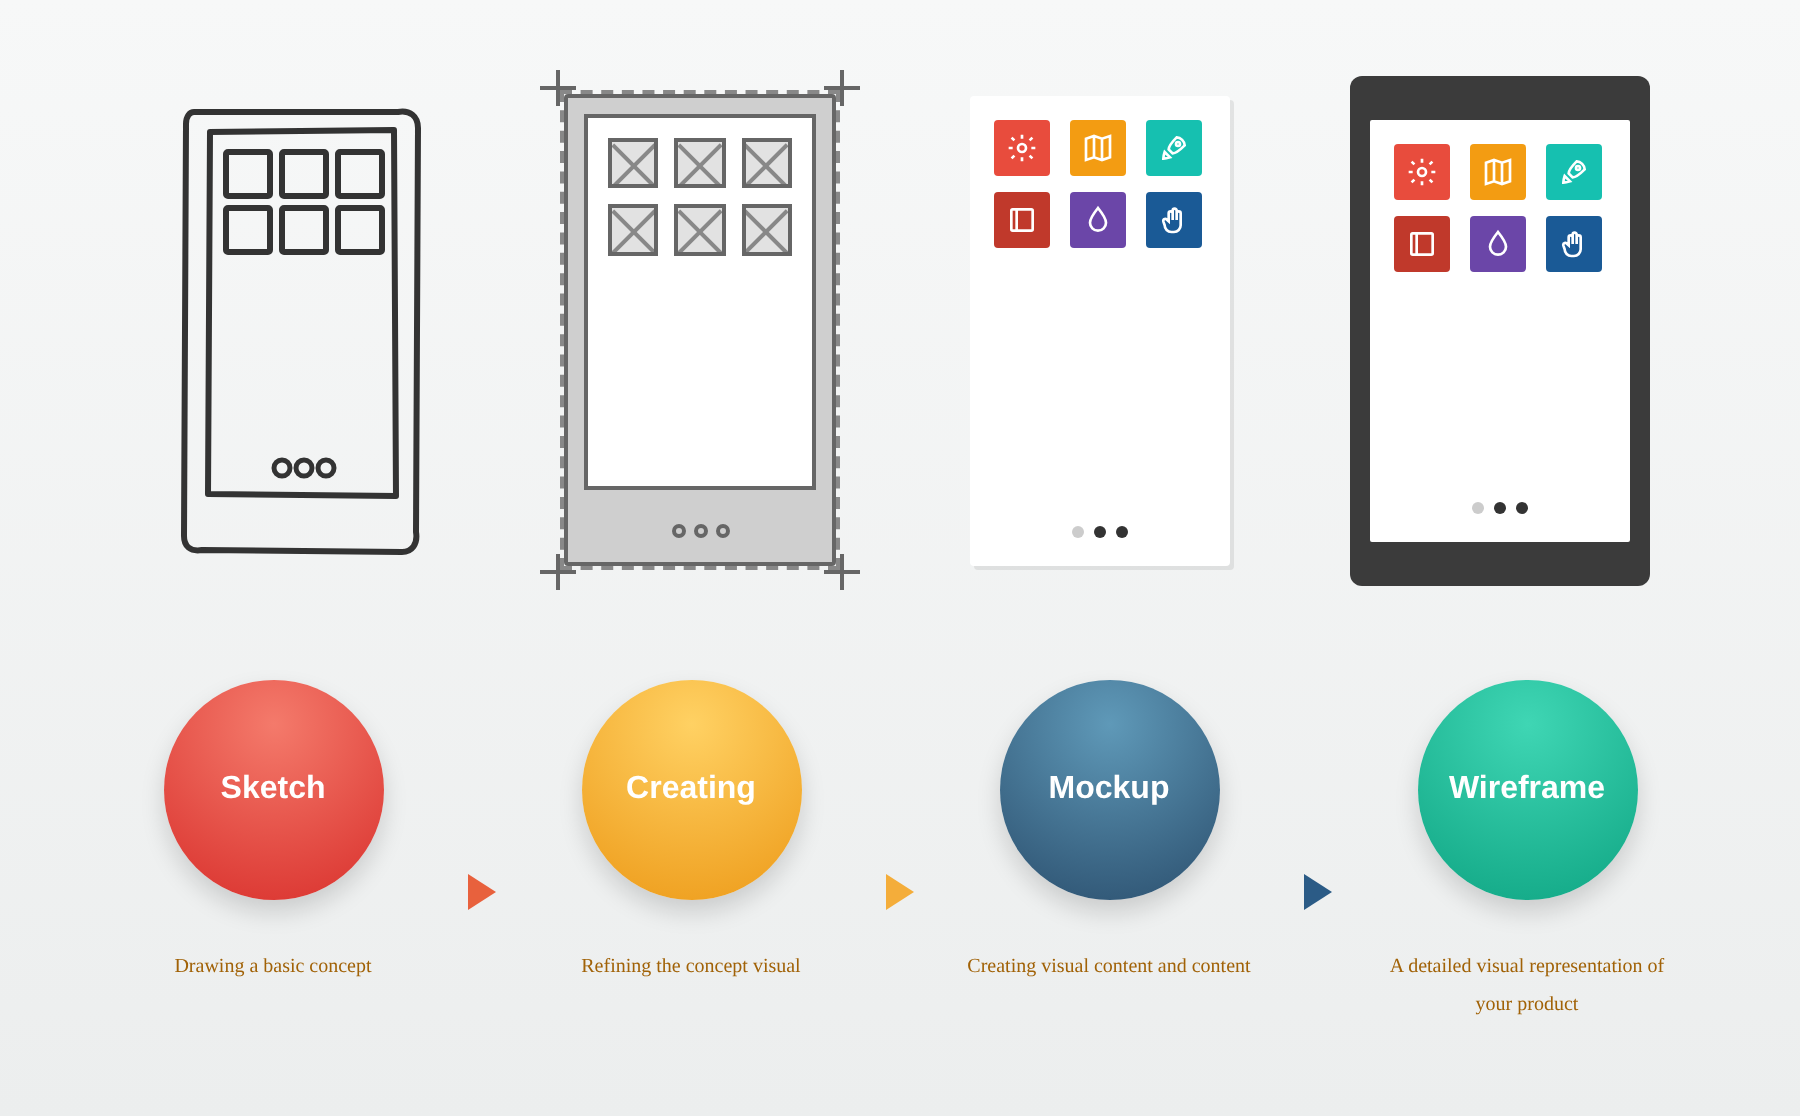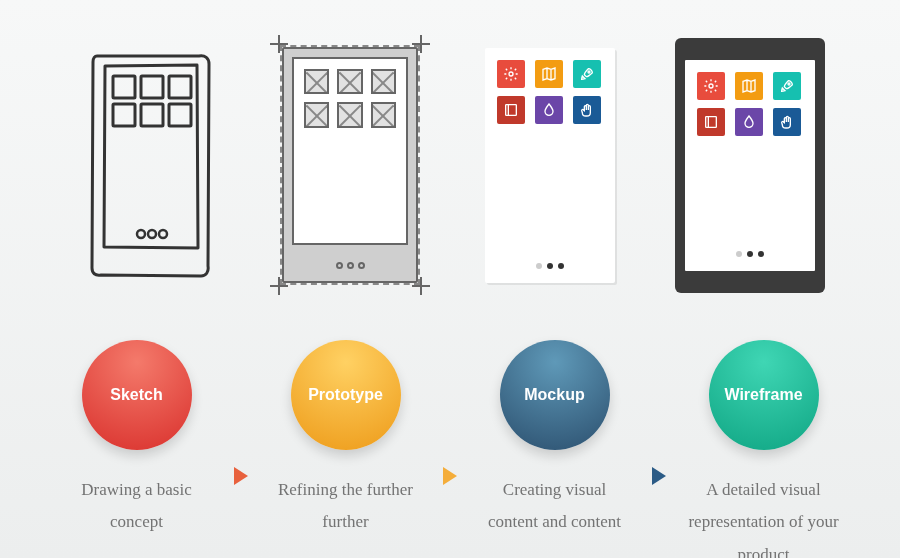"Prototype" span { text: Prototype -> Creating }
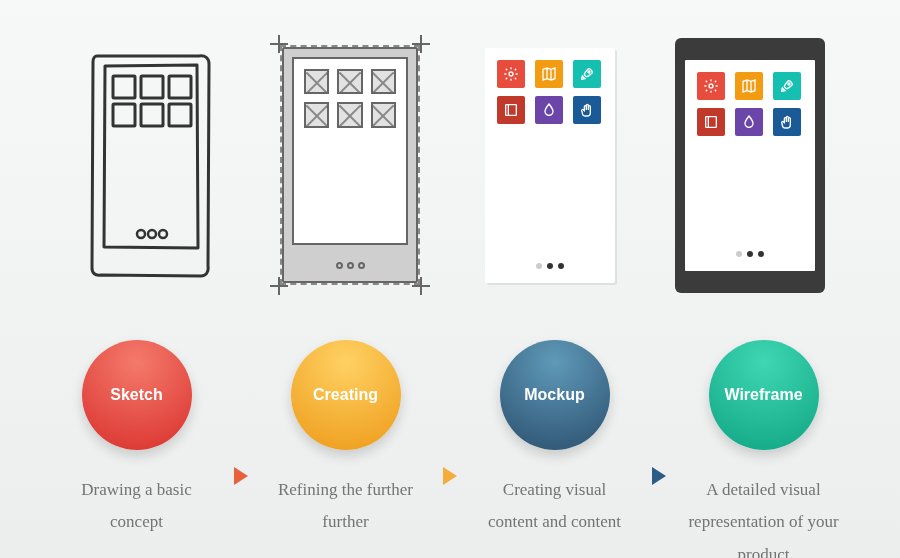"Drawing a basic concept" .desc { color: #737373 -> #a16207; font-size: 17px -> 10px }
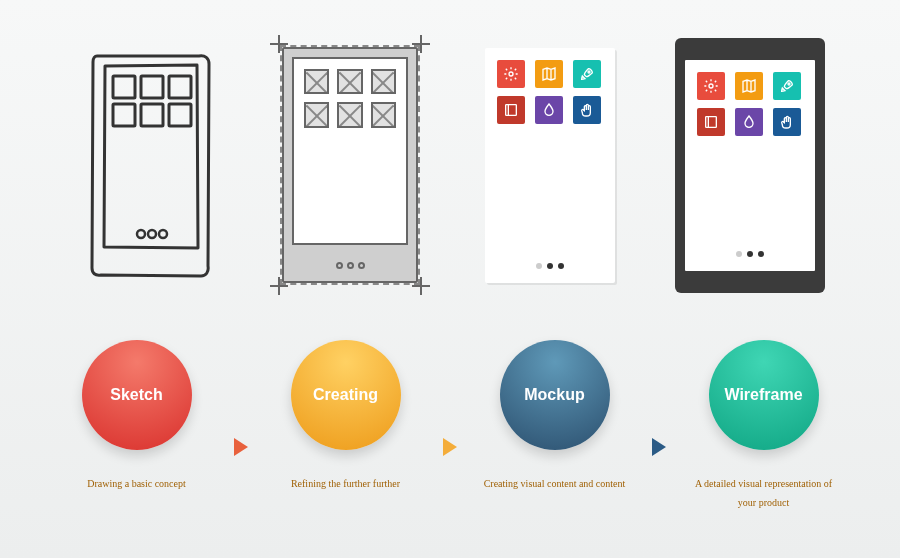"Refining the further further" div.desc { text: further further -> concept visual }
